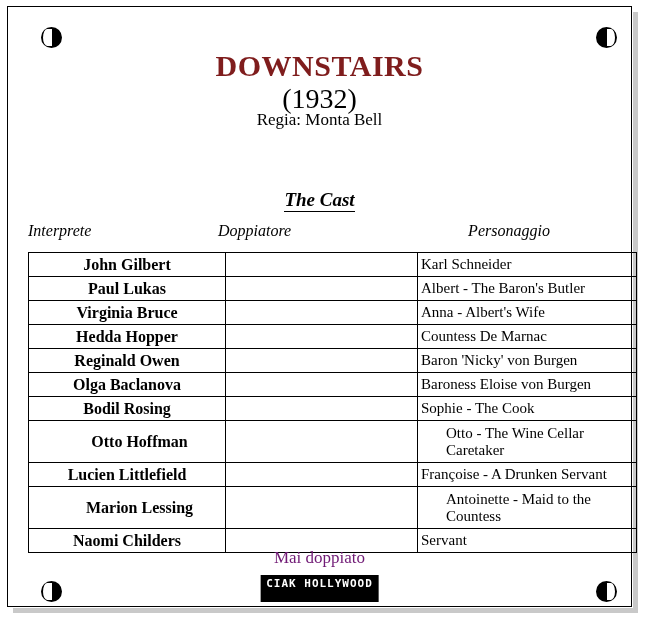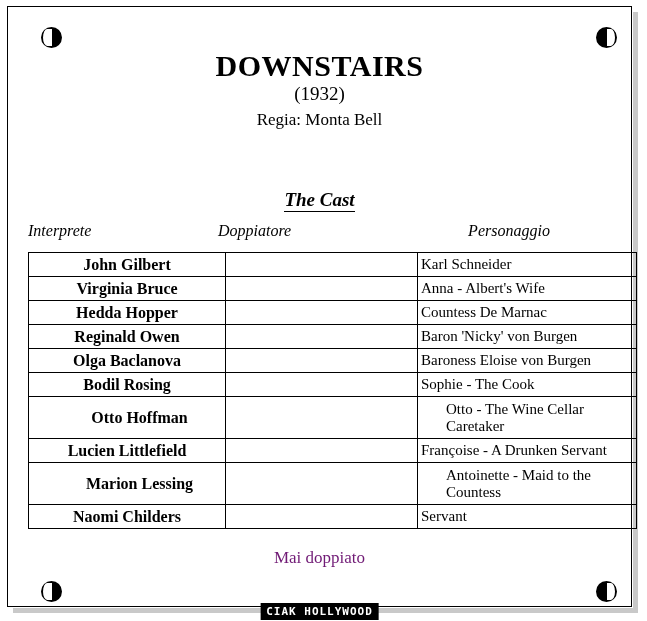"DOWNSTAIRS" .title { color: #000000 -> #7f1d1d }
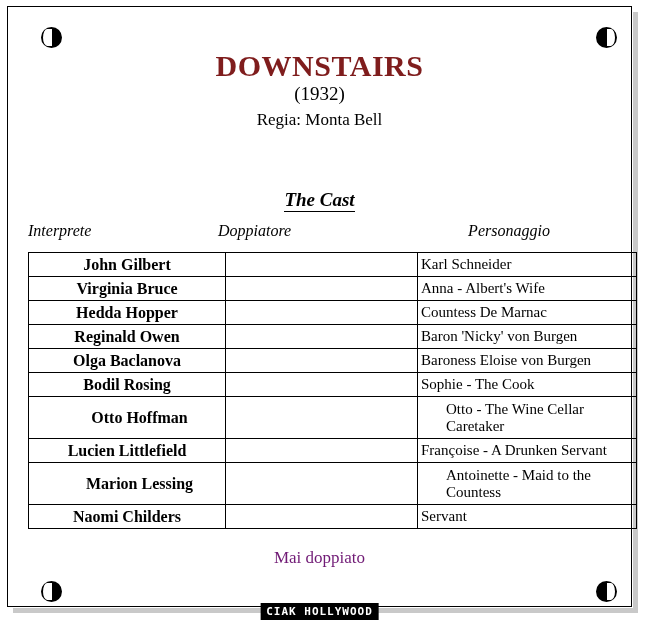"(1932)" .year { font-size: 19px -> 28px }
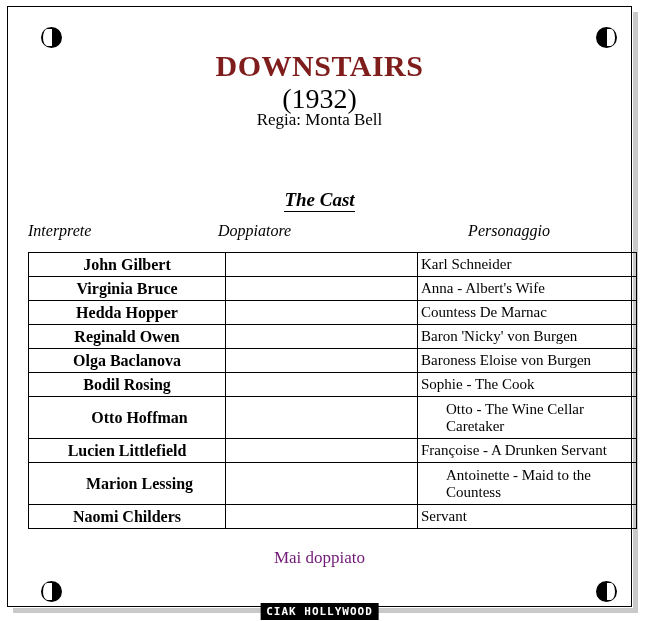"Paul Lukas" tr.r-single { html: none -> <tr> <td>Paul Lukas</td> <td></td> <td>Albert - The Baron's Butler</td> </tr> }
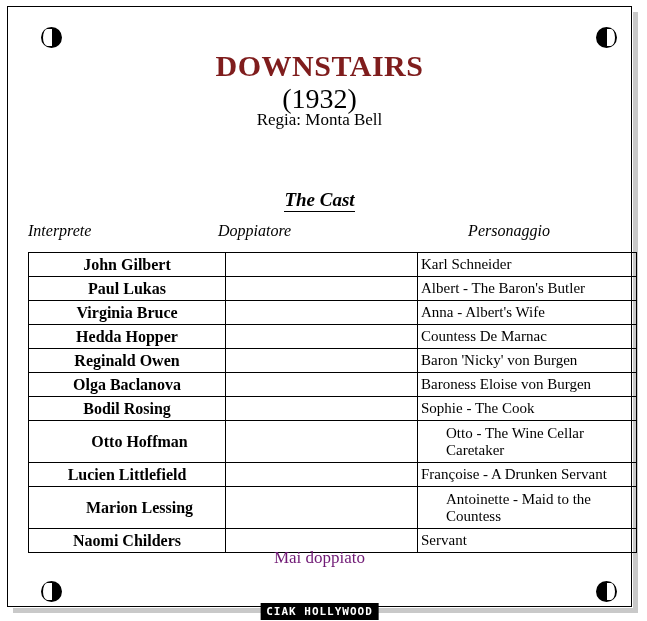"CIAK HOLLYWOOD" .logo { padding: 2px 6px 2px 6px -> 2px 6px 12px 6px; top: 596px -> 568px }
